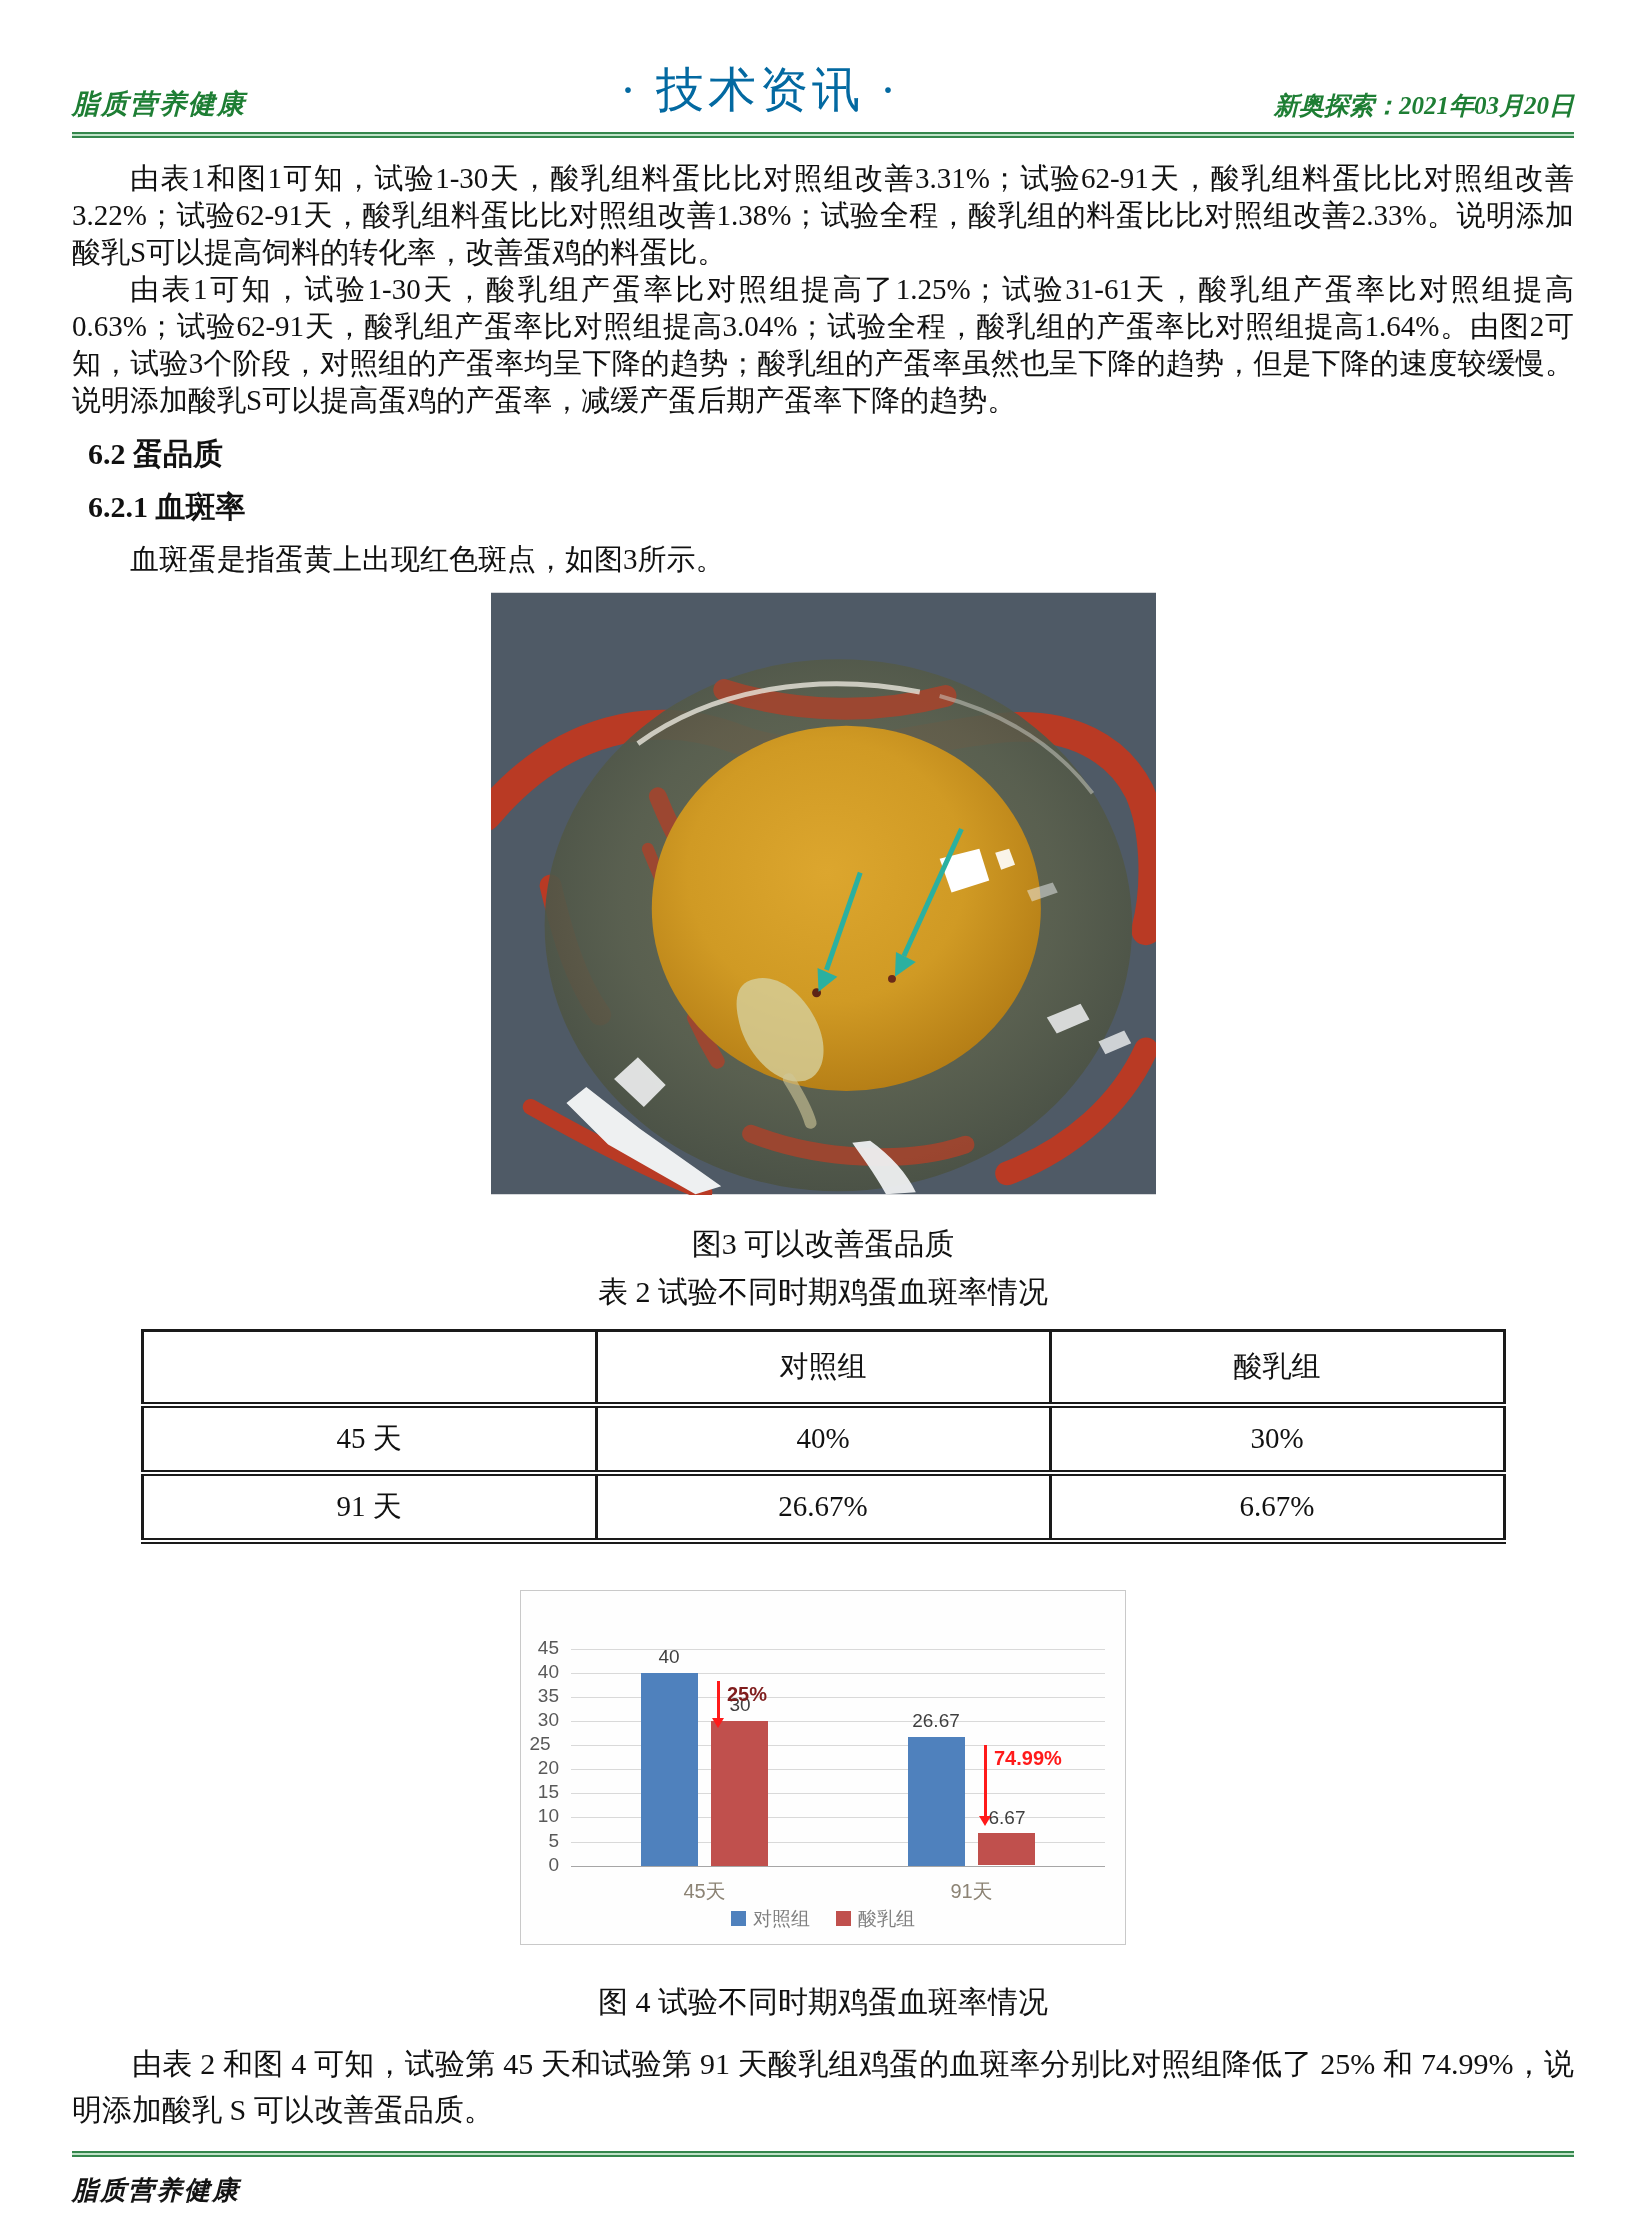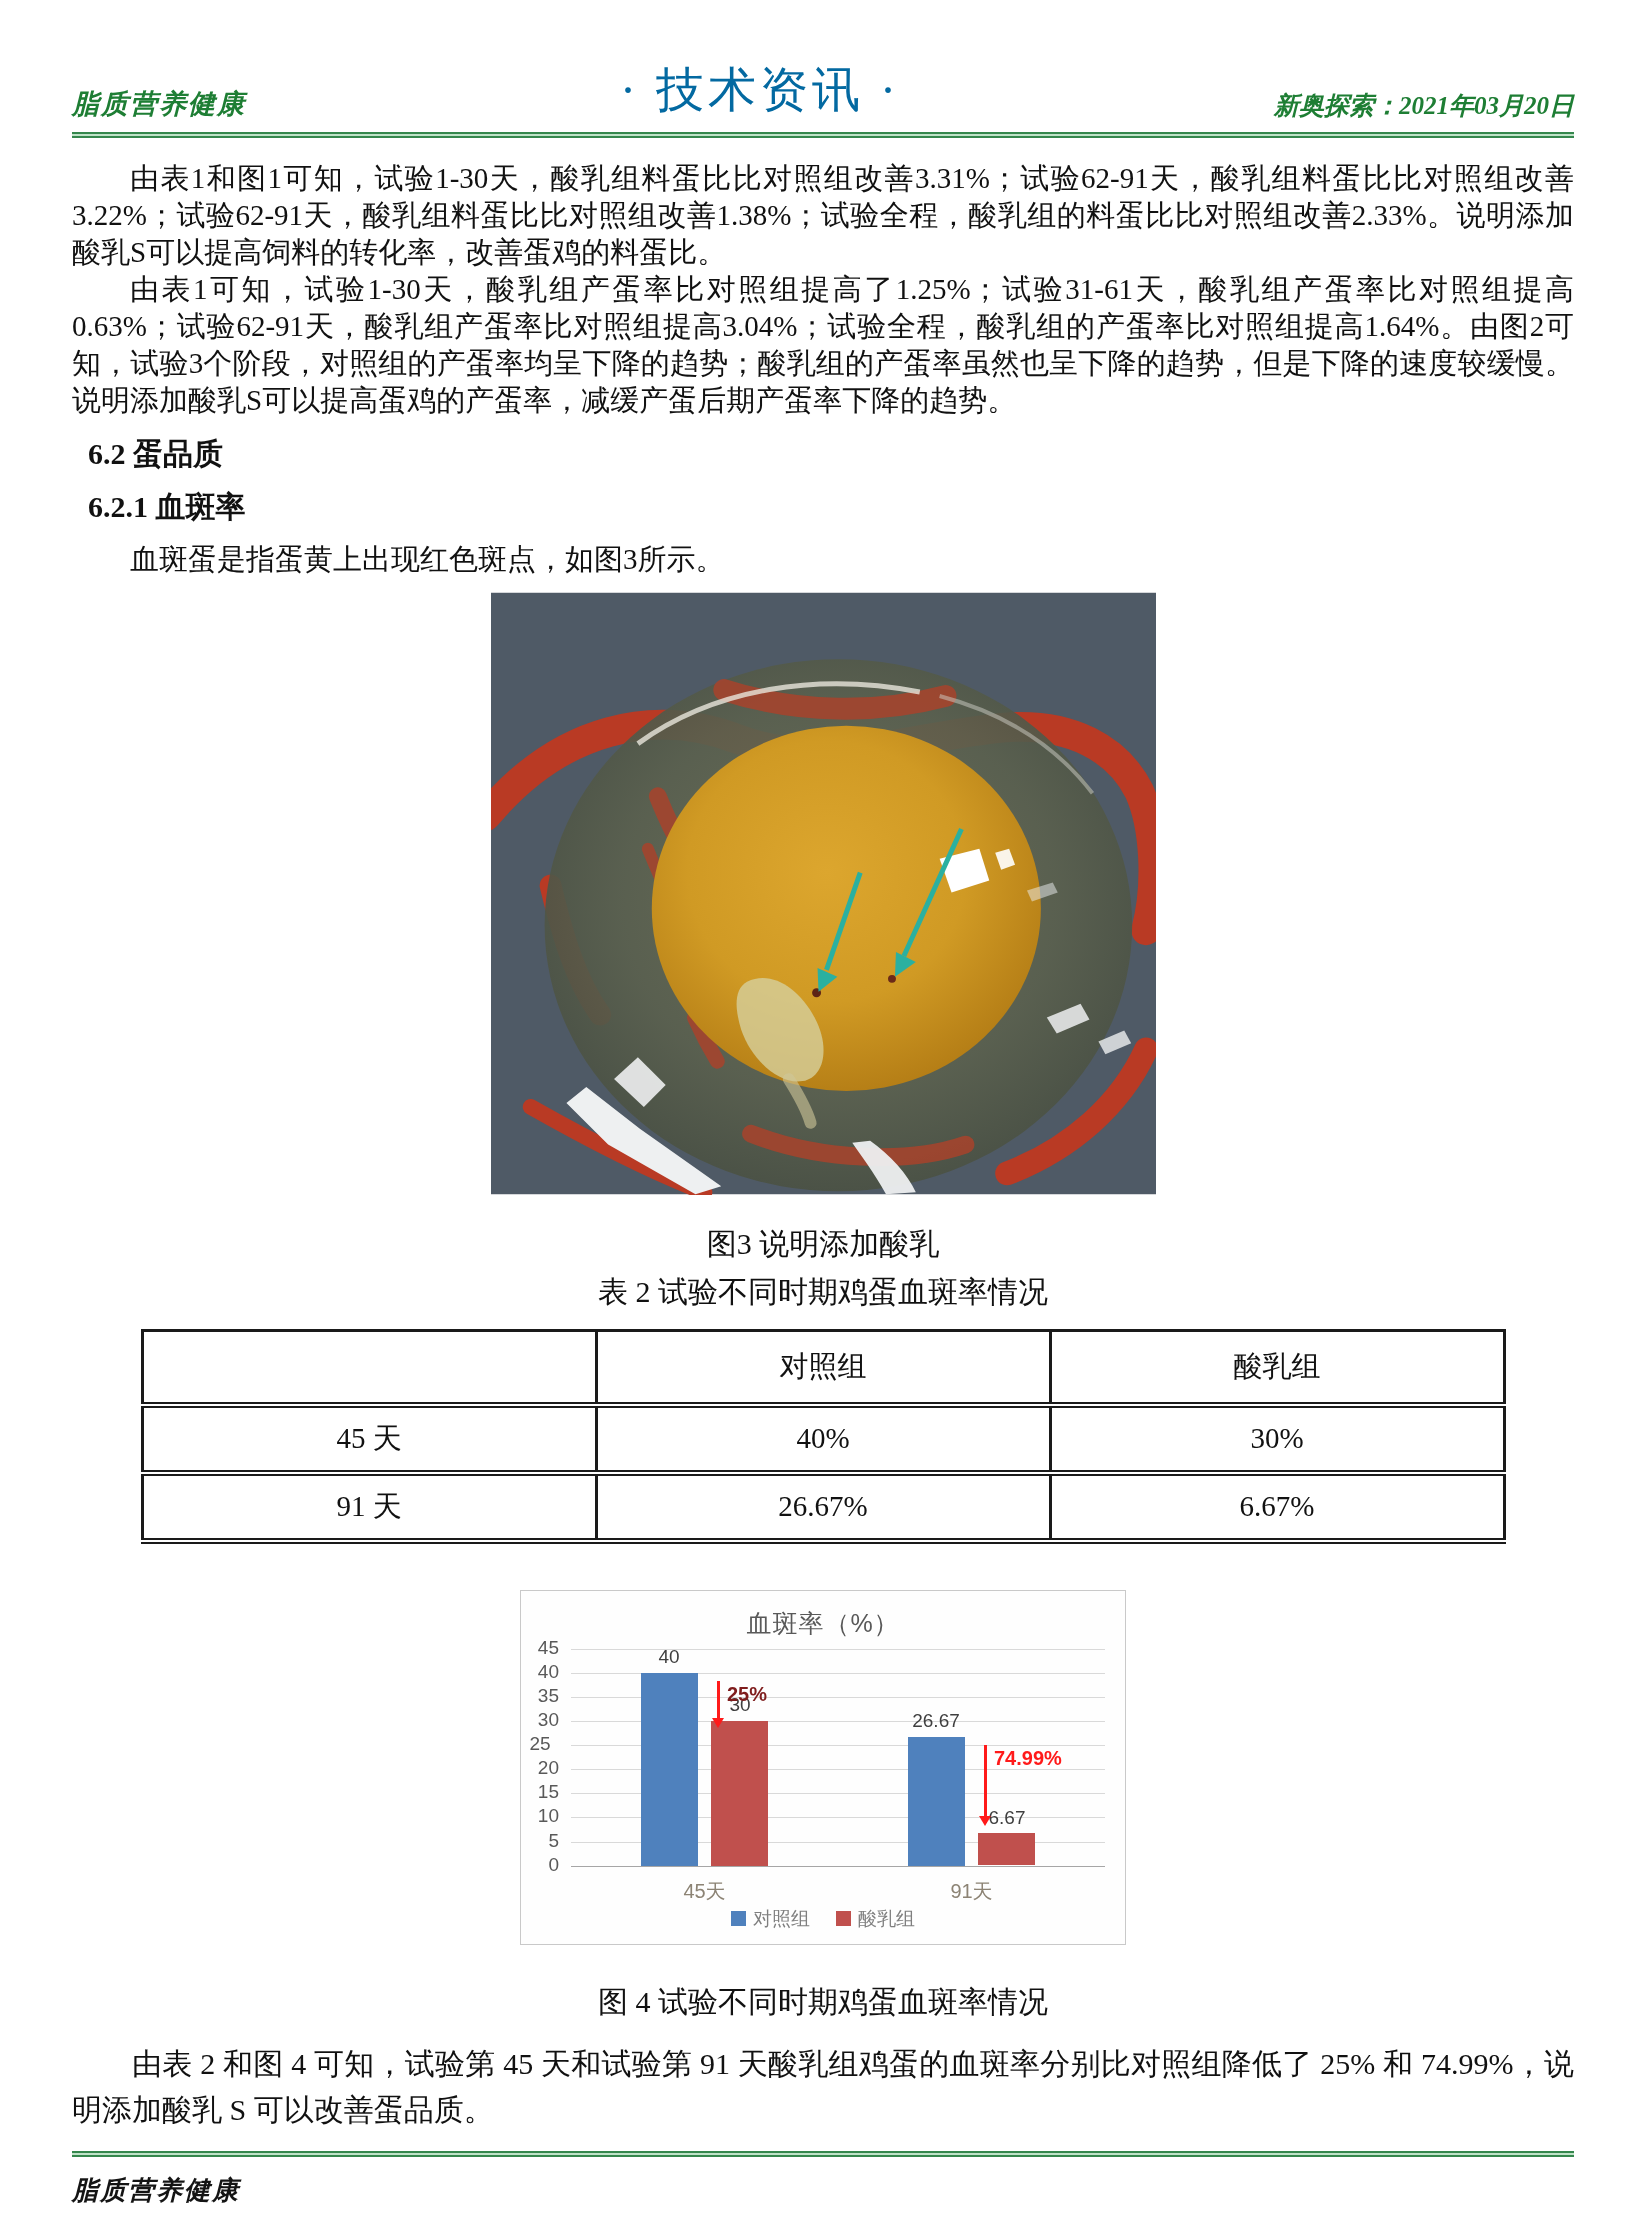"图3 说明添加酸乳" p.caption { text: 说明添加酸乳 -> 可以改善蛋品质 }
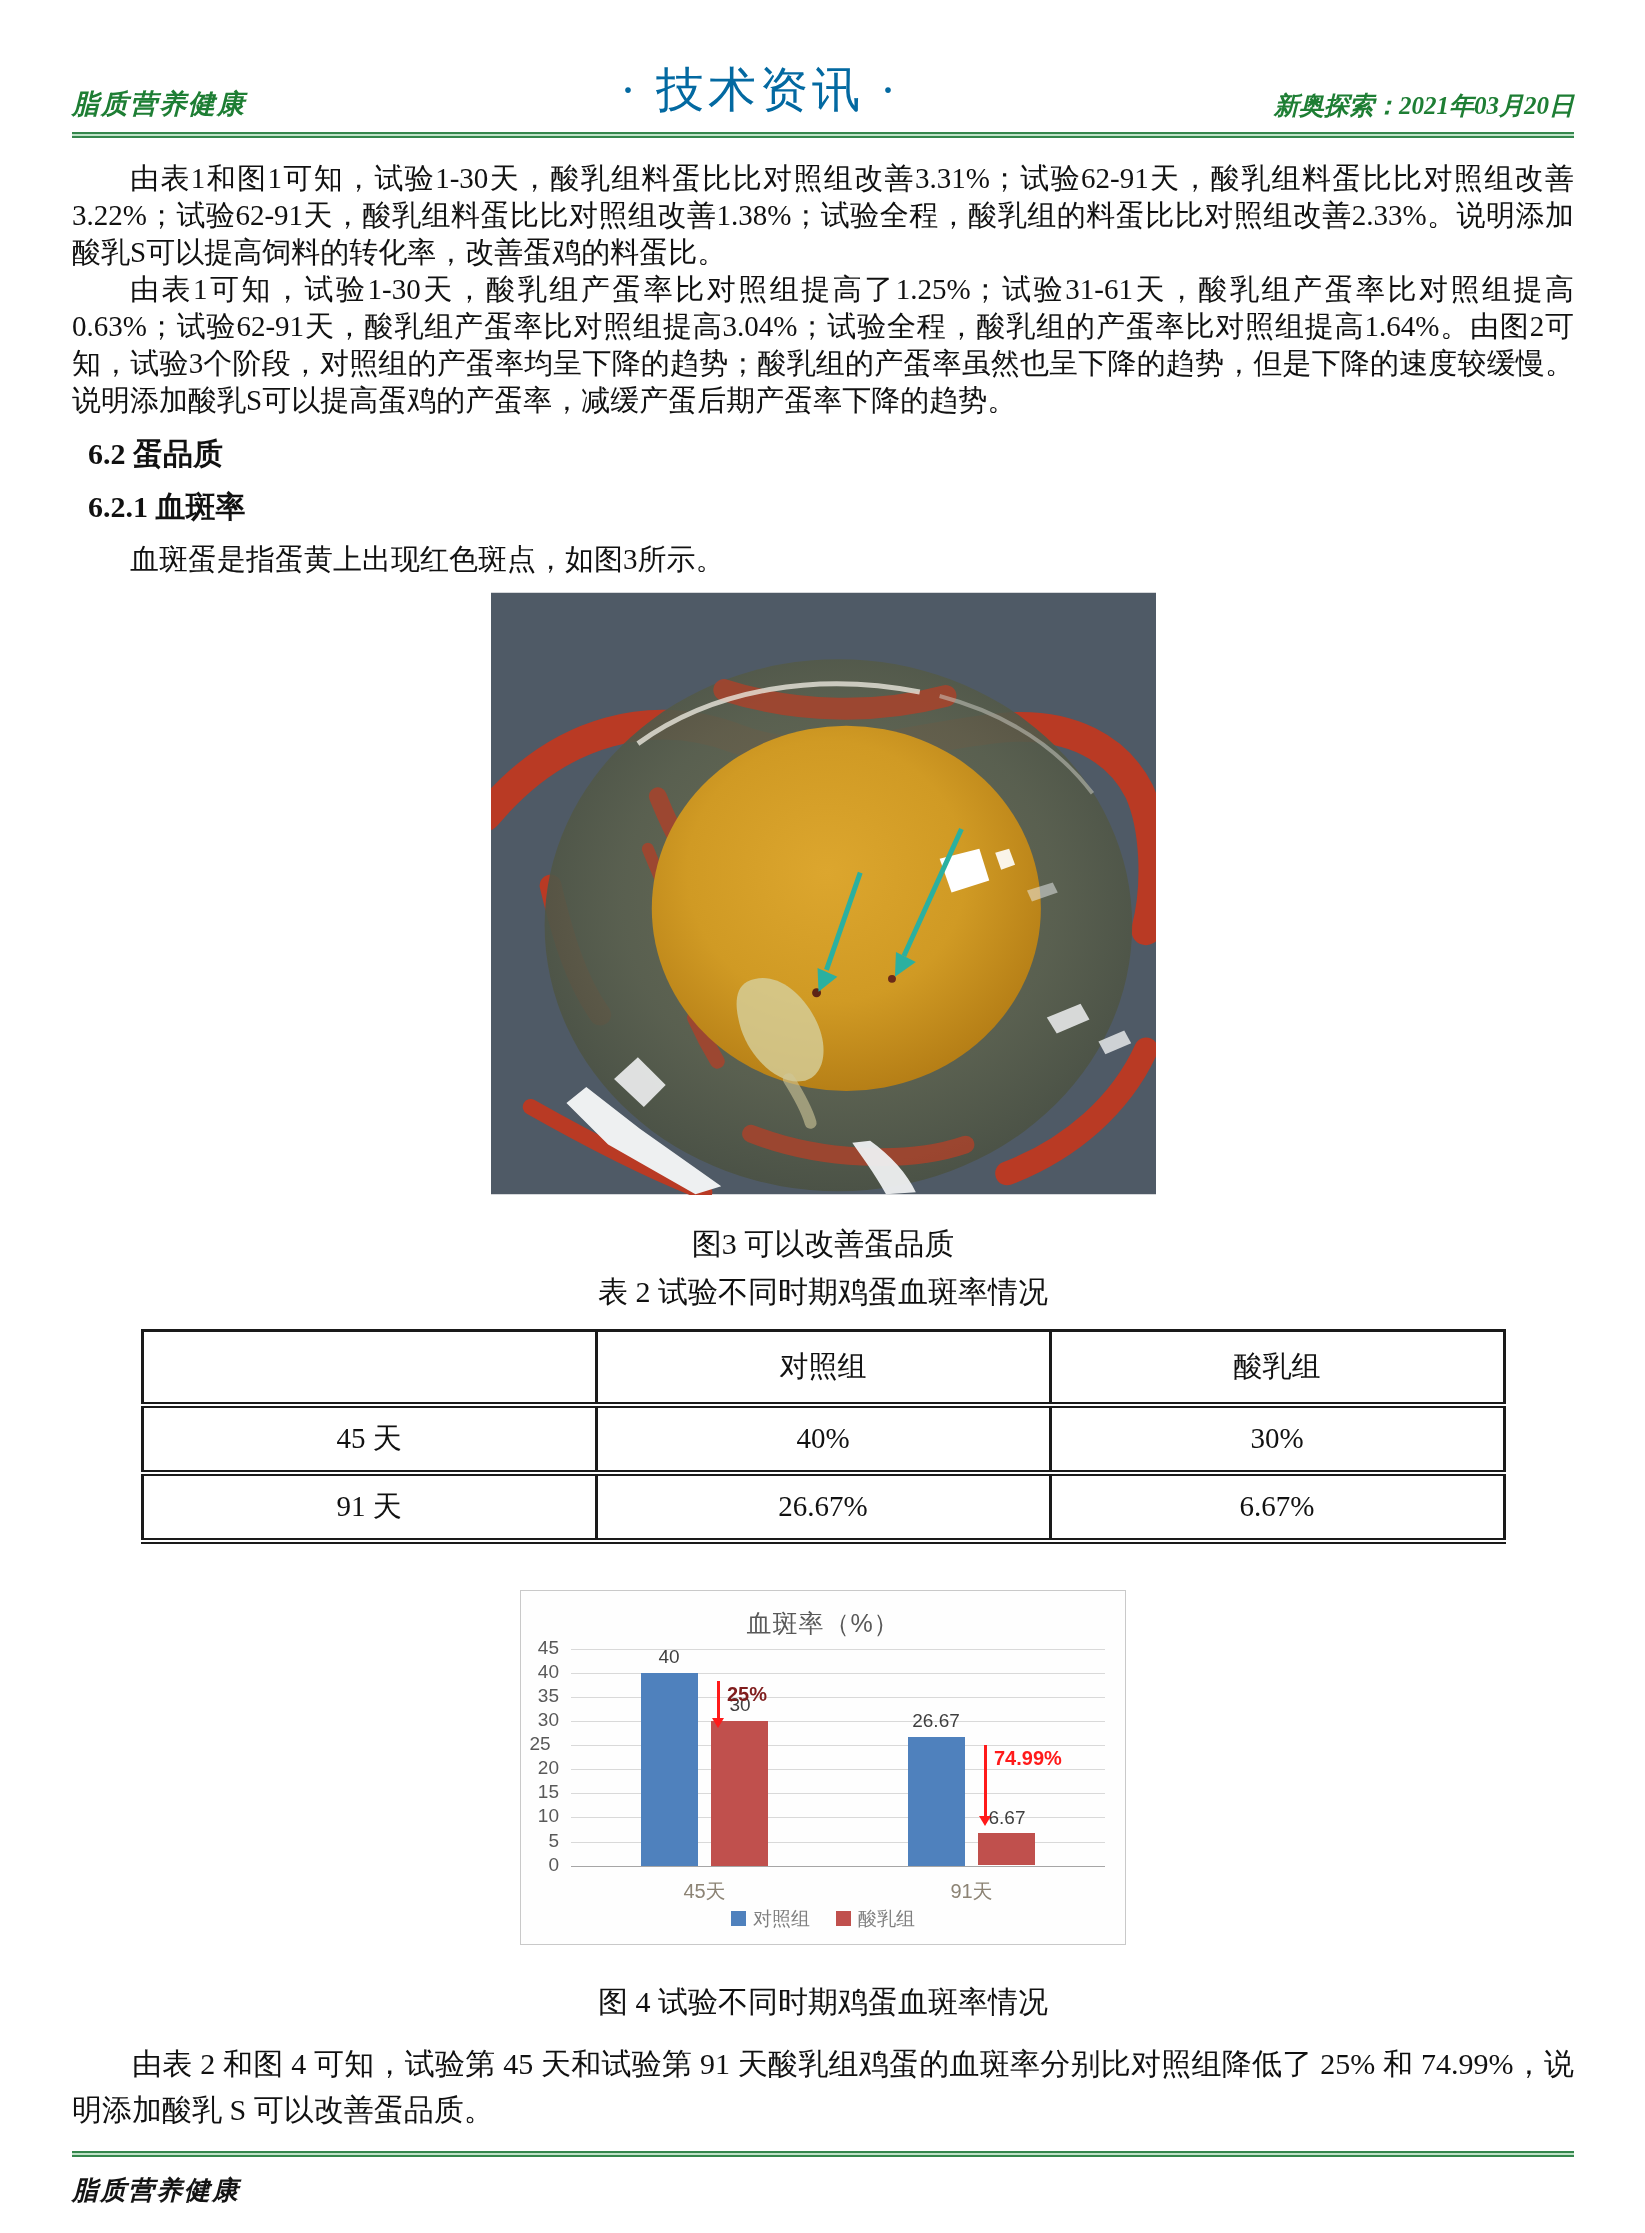"血斑率（%）" div.chart-title { html: <div>血斑率（%）</div> -> none }
